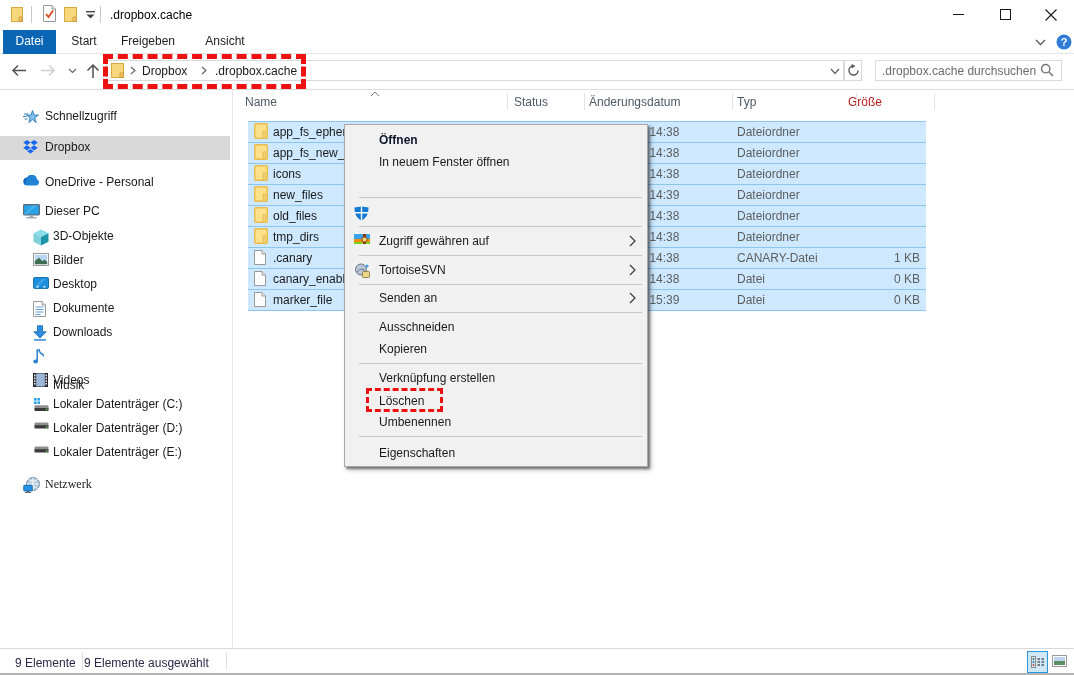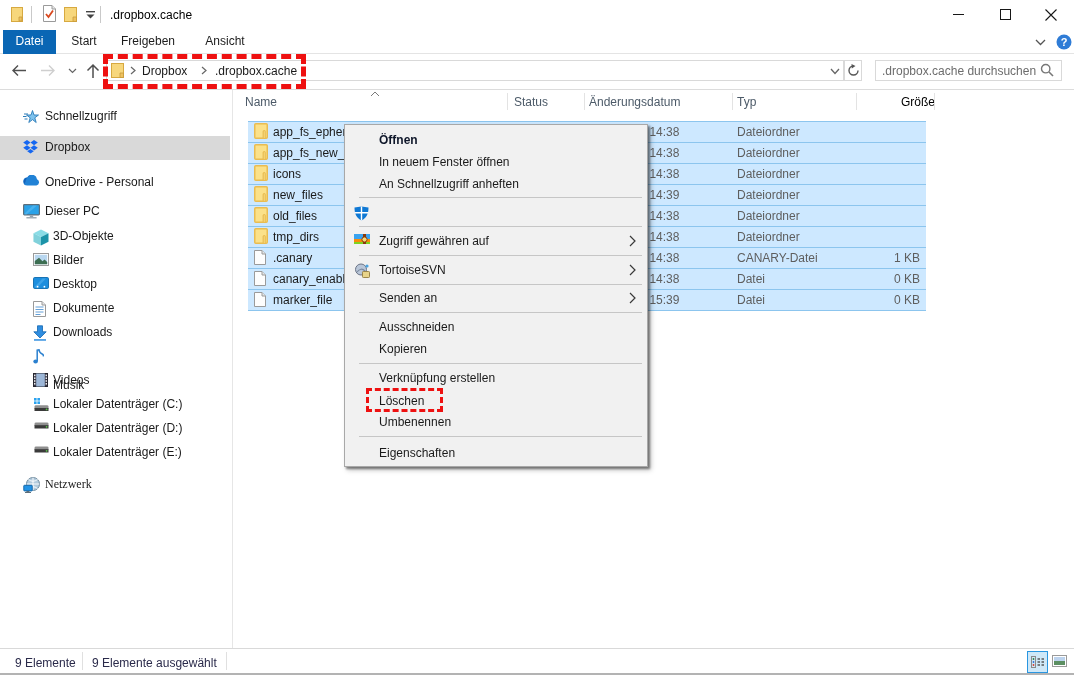"Größe" div.abs { color: #000000 -> #b91c1c; left: 901px -> 848px }
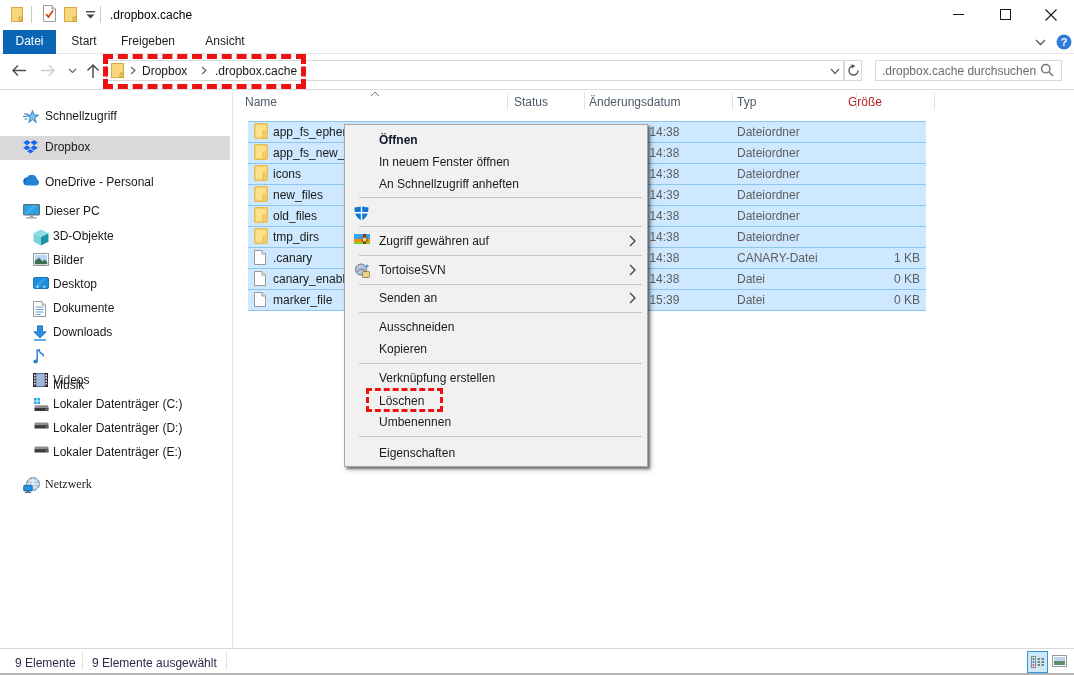"An Schnellzugriff anheften" div.abs { html: <div>An Schnellzugriff anheften</div> -> none }
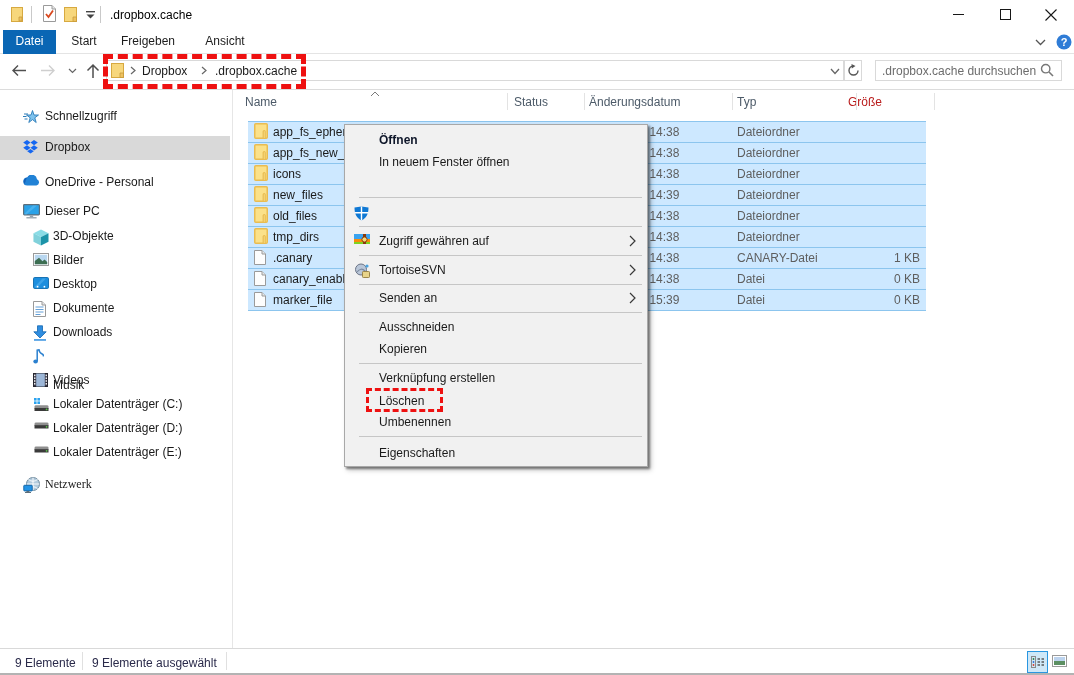"9 Elemente ausgewählt" div.abs { left: 92px -> 84px }
